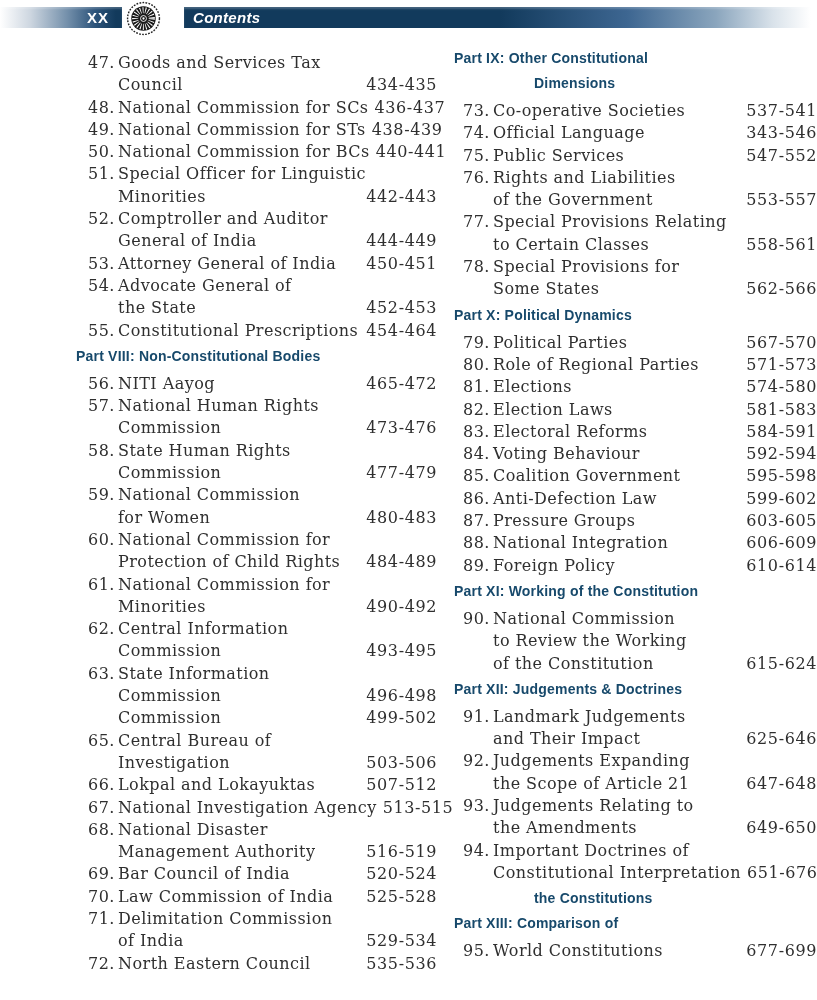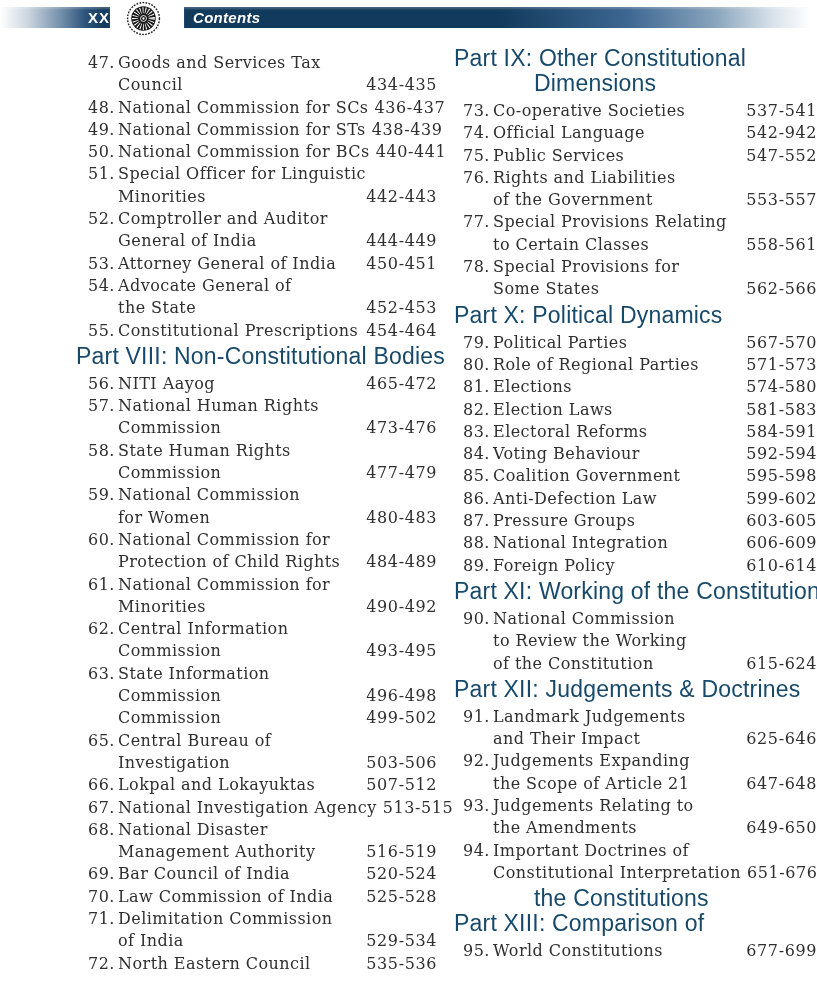"XX" .bar-left { padding-right: 0 -> 13px; width: 110px -> 122px }
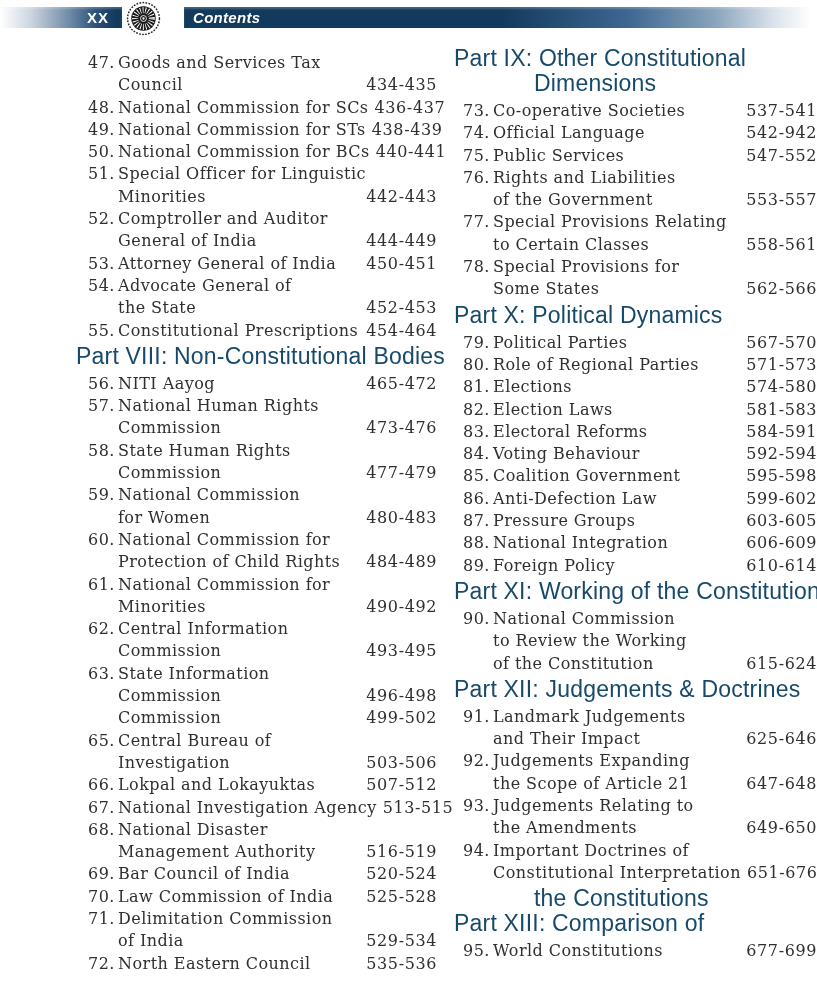"Part IX: Other Constitutional" .part-heading { font-size: 23px -> 14px; font-weight: normal -> bold }
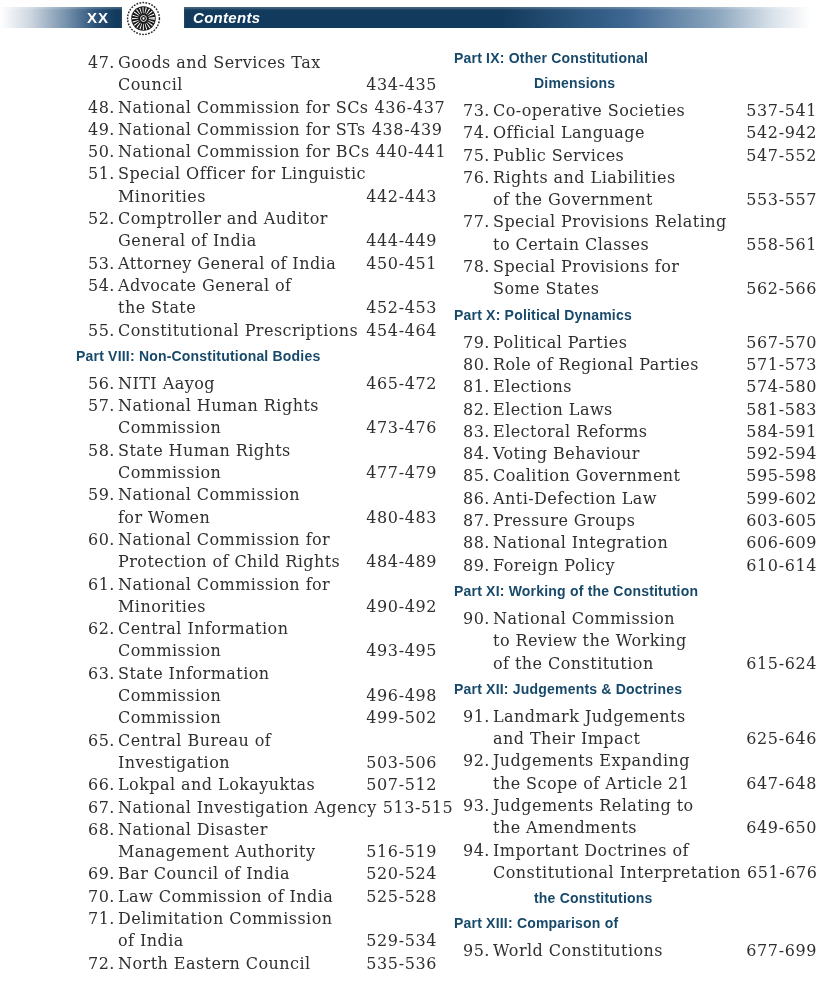"542-942" span.pages { text: 542-942 -> 343-546 }
